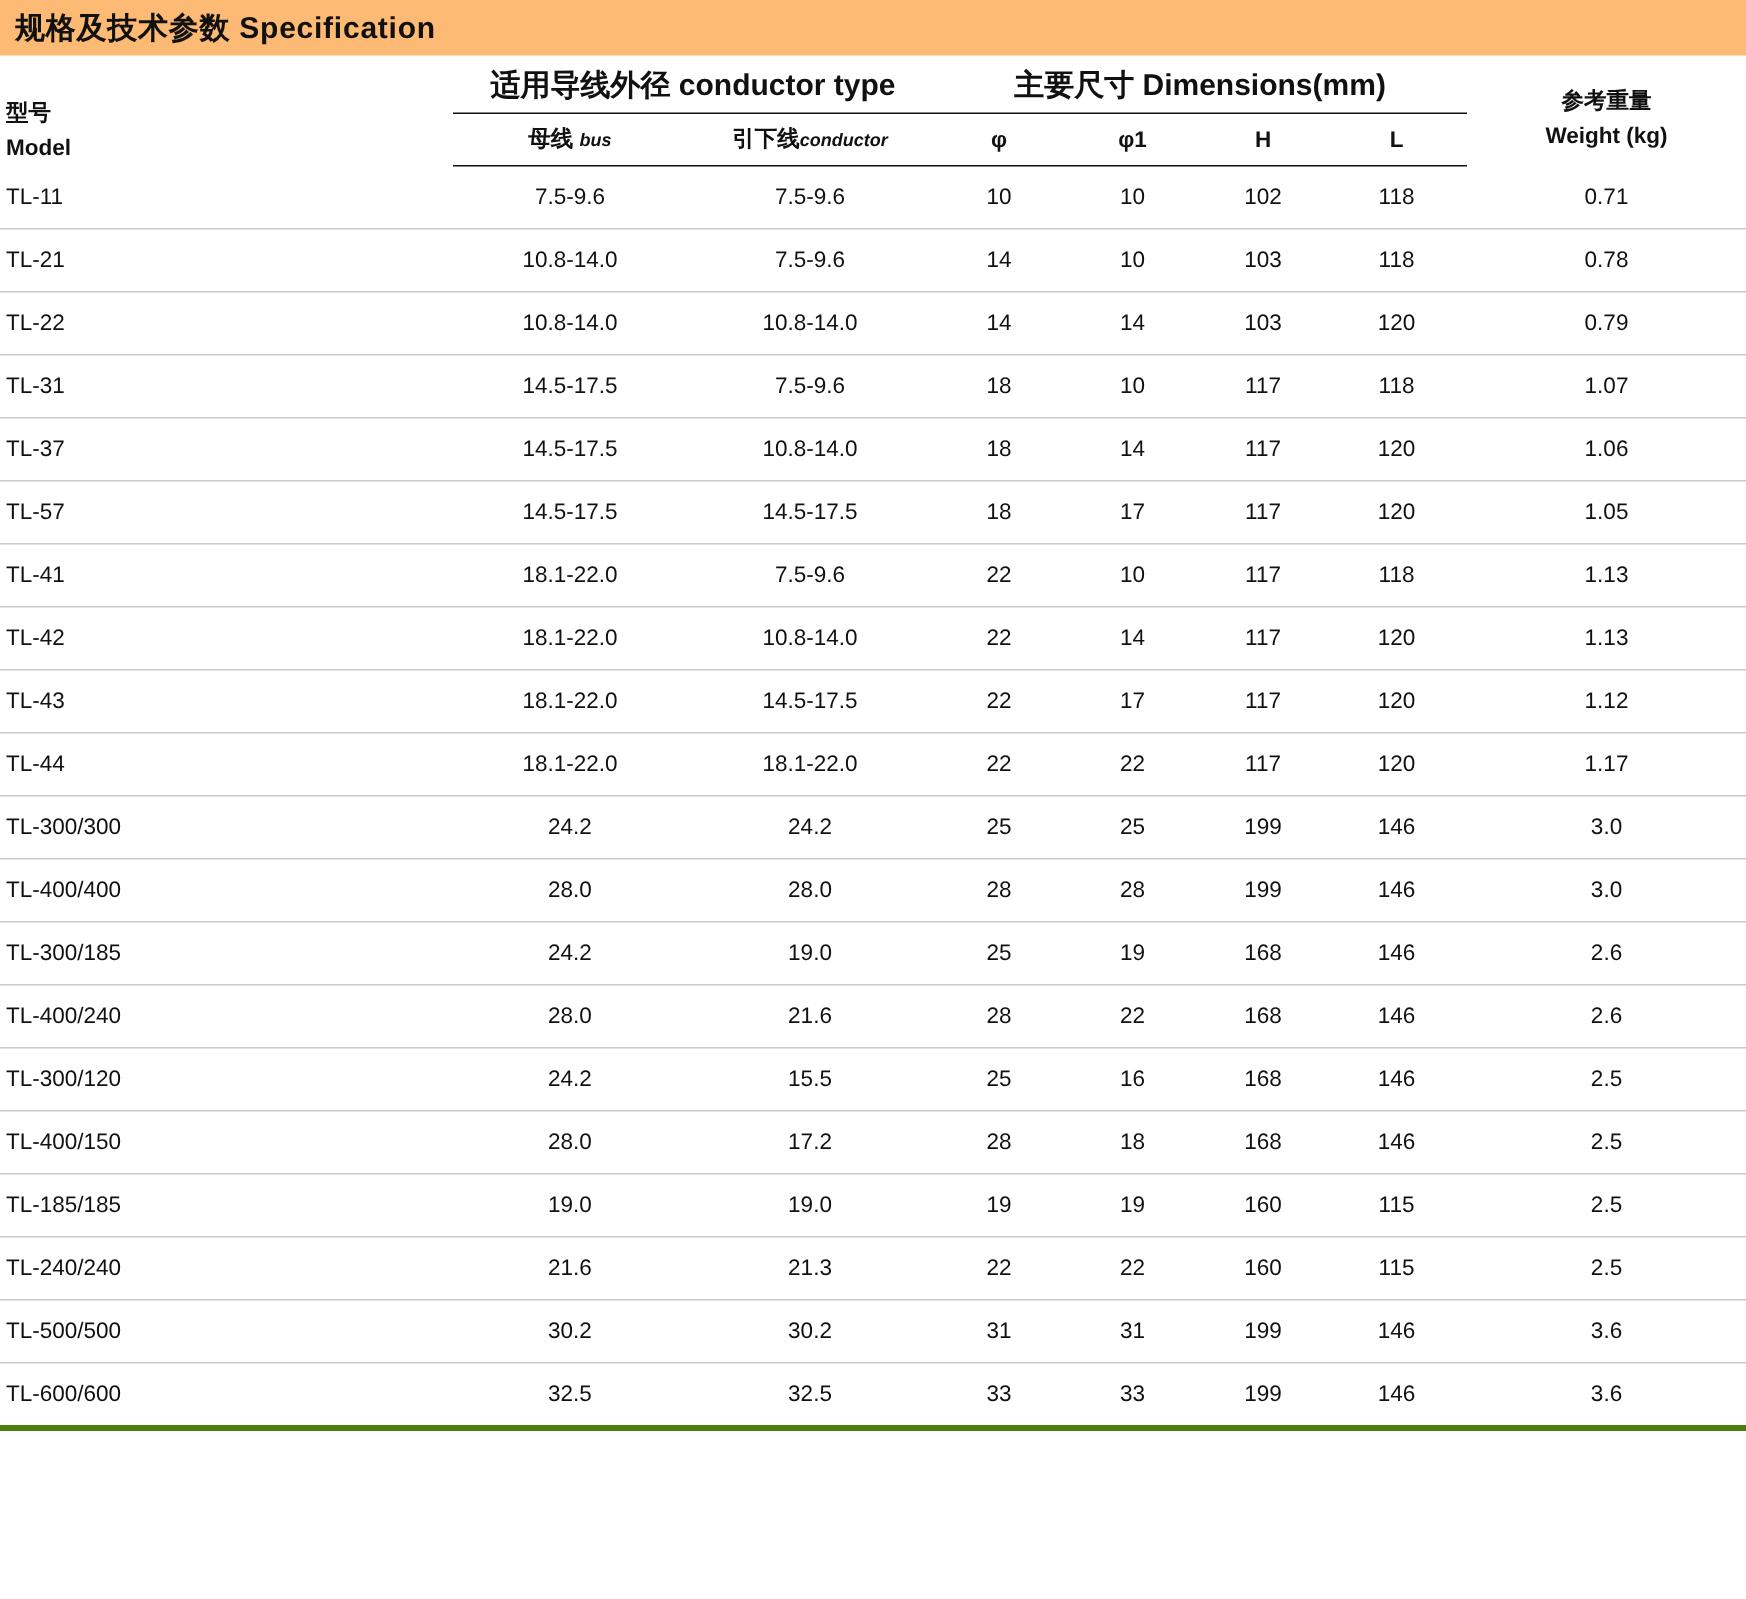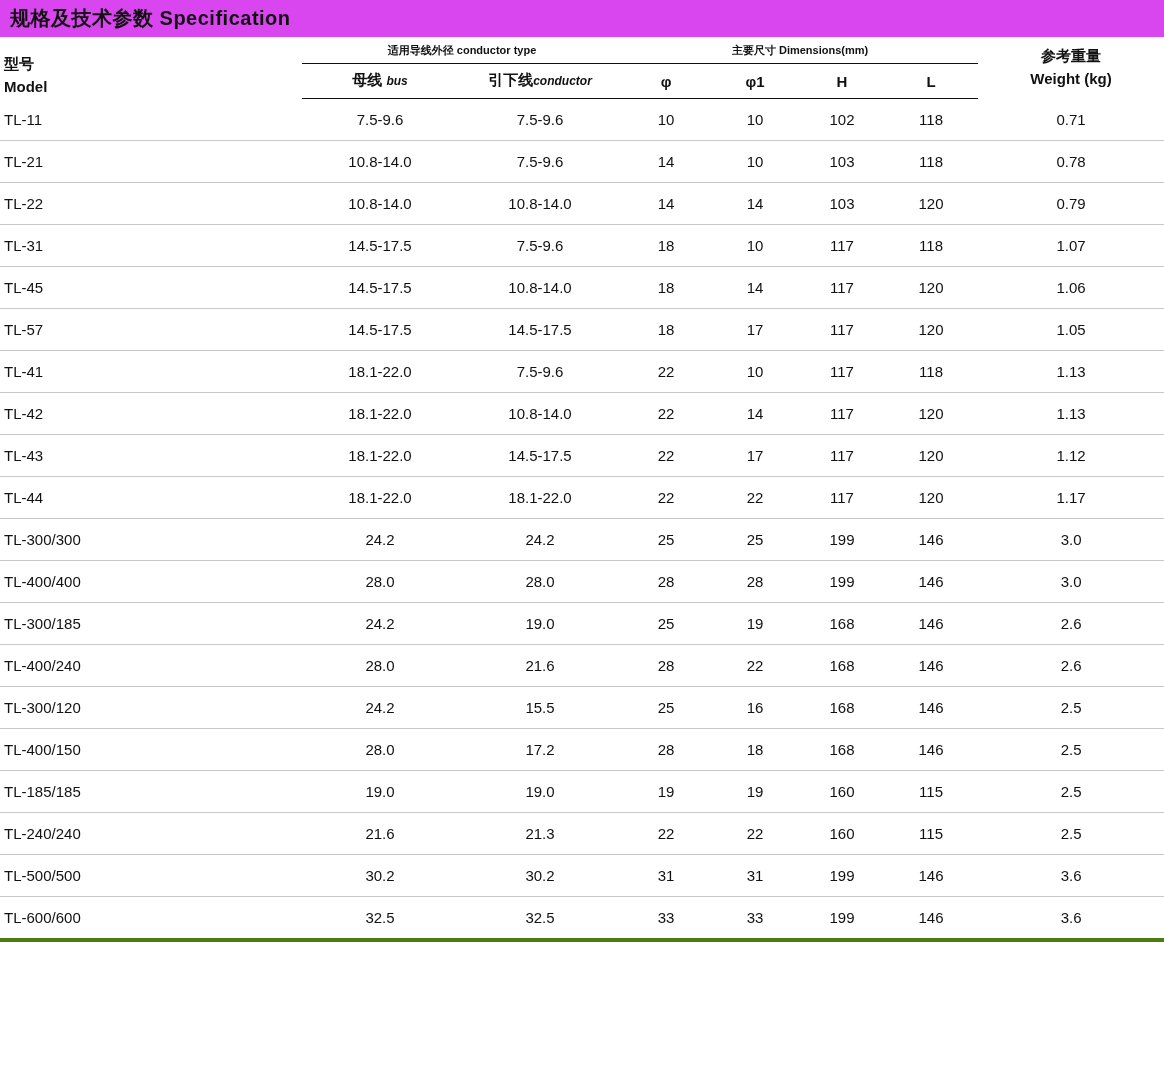"规格及技术参数 Specification" .title-bar { background: #d946ef -> #fdba74 }
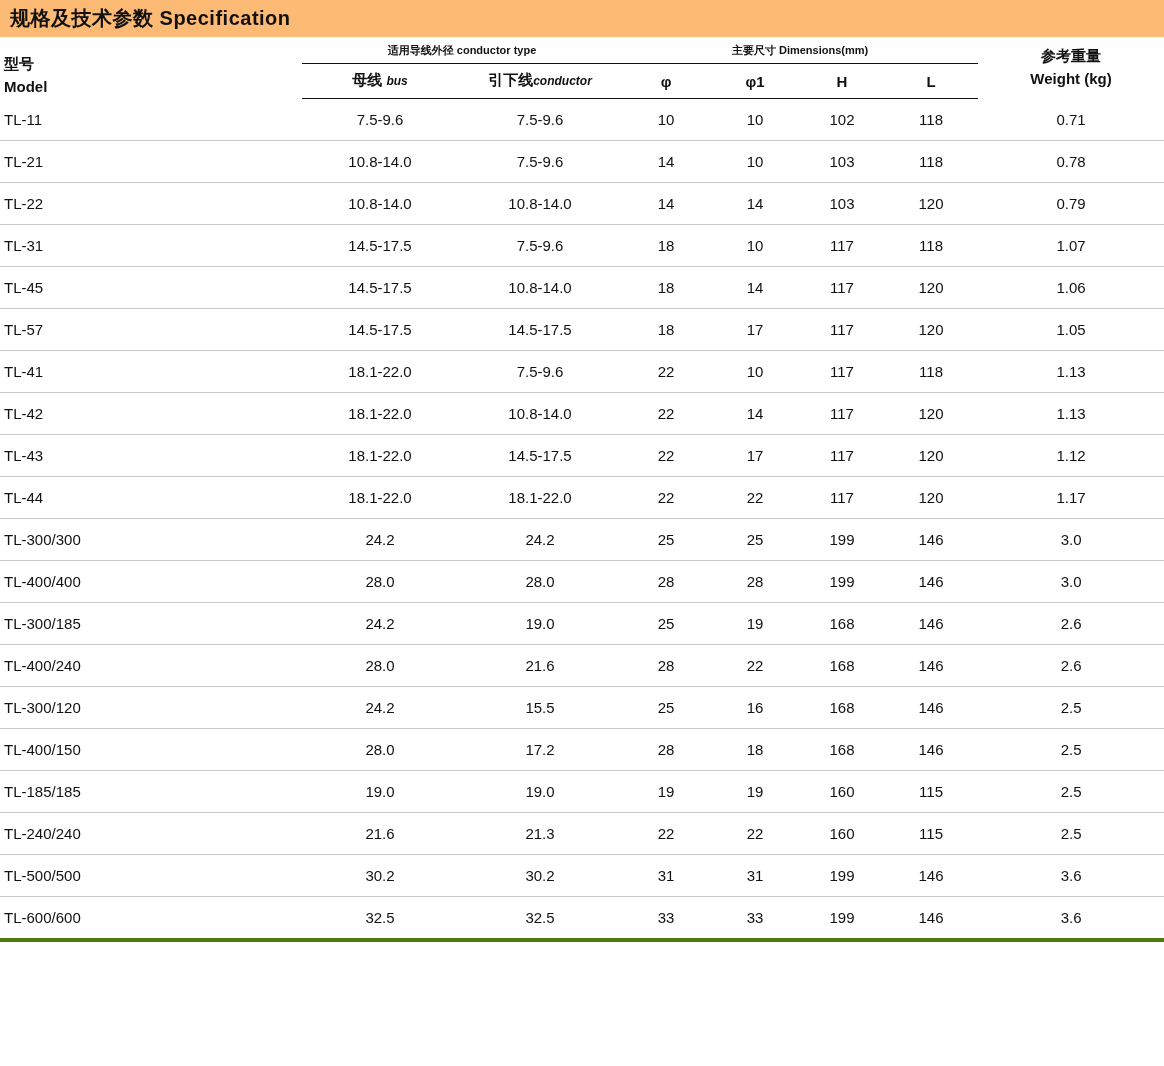"适用导线外径 conductor type" .hdr-group { font-size: 11px -> 20px }
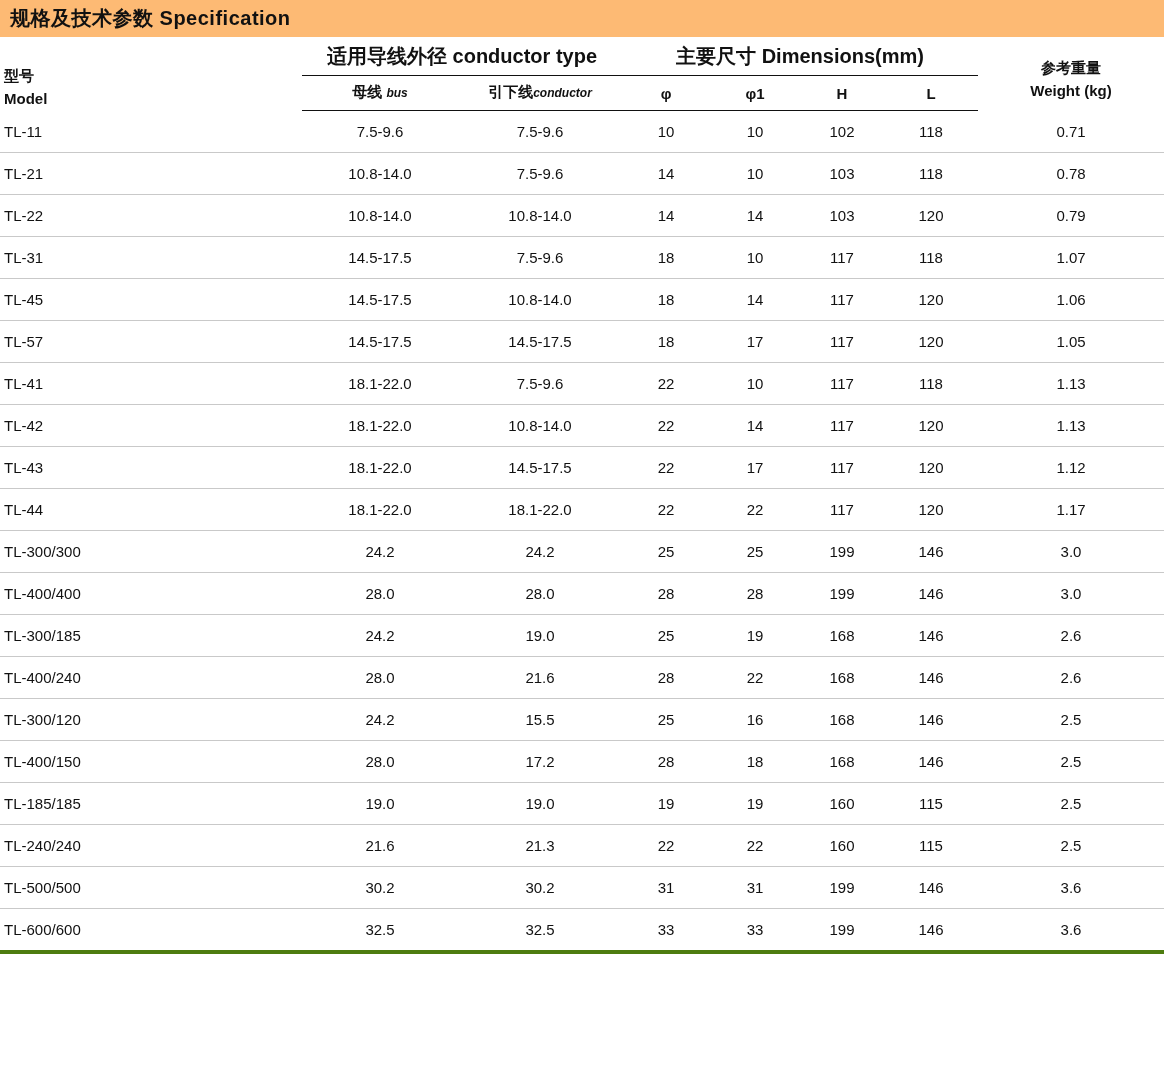"TL-45" td.model { text: TL-45 -> TL-37 }
